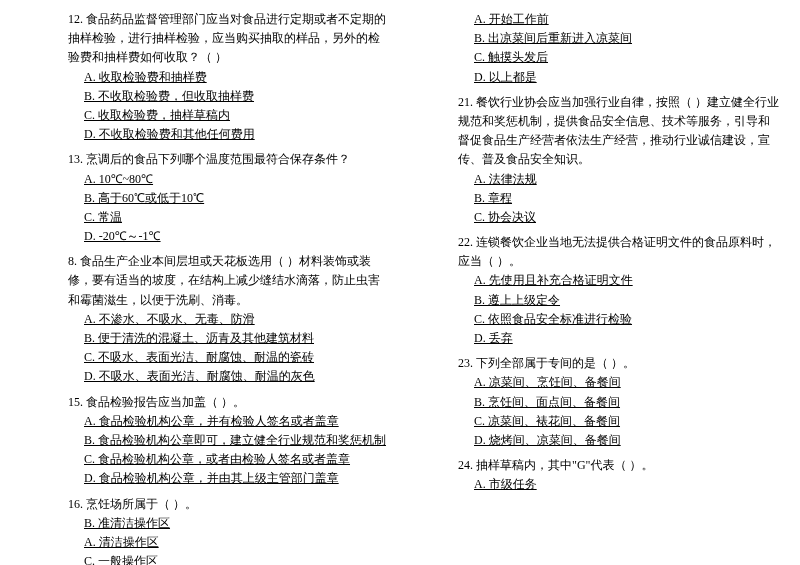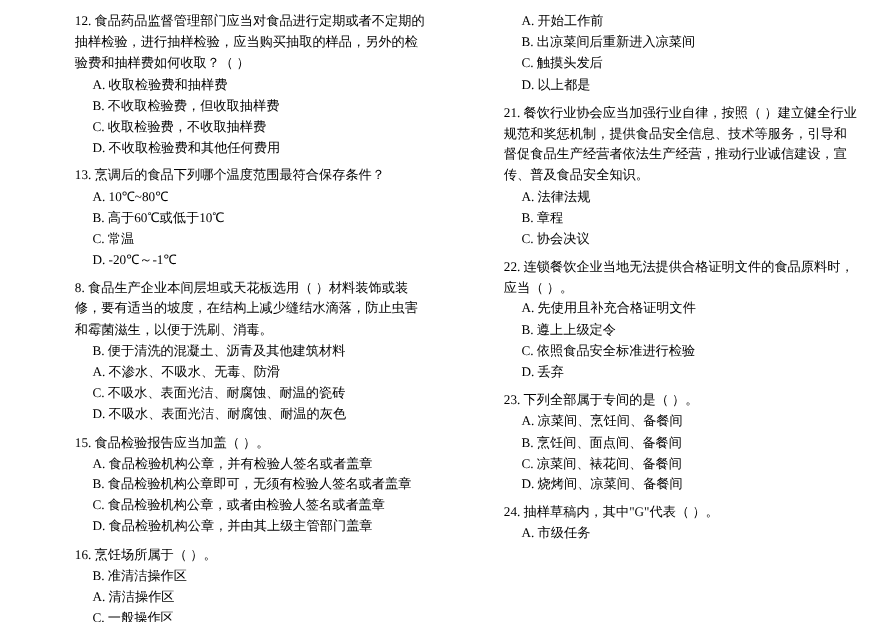"A. 开始工作前" .options { text-decoration: none -> underline }
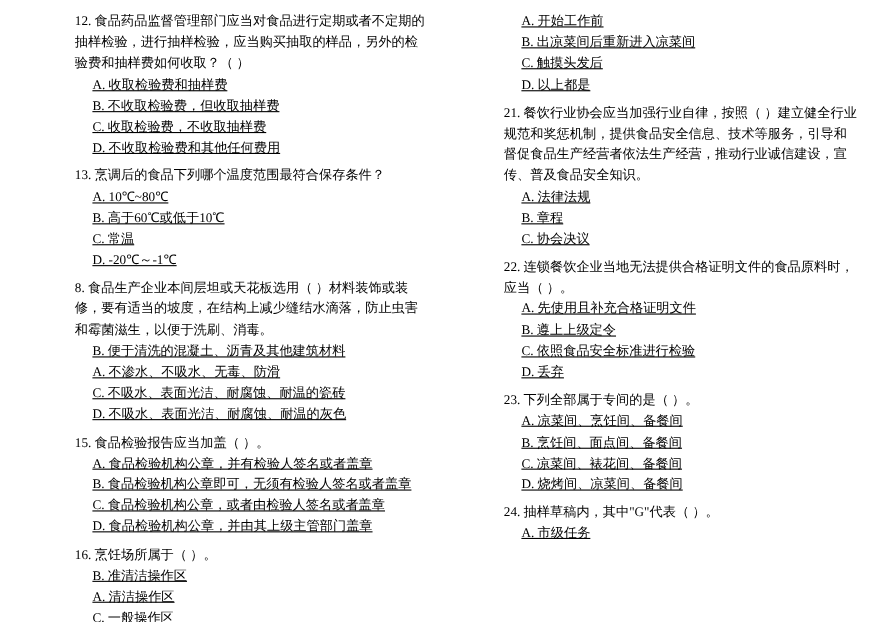"C. 收取检验费，不收取抽样费" span.option { text: 不收取抽样费 -> 抽样草稿内 }
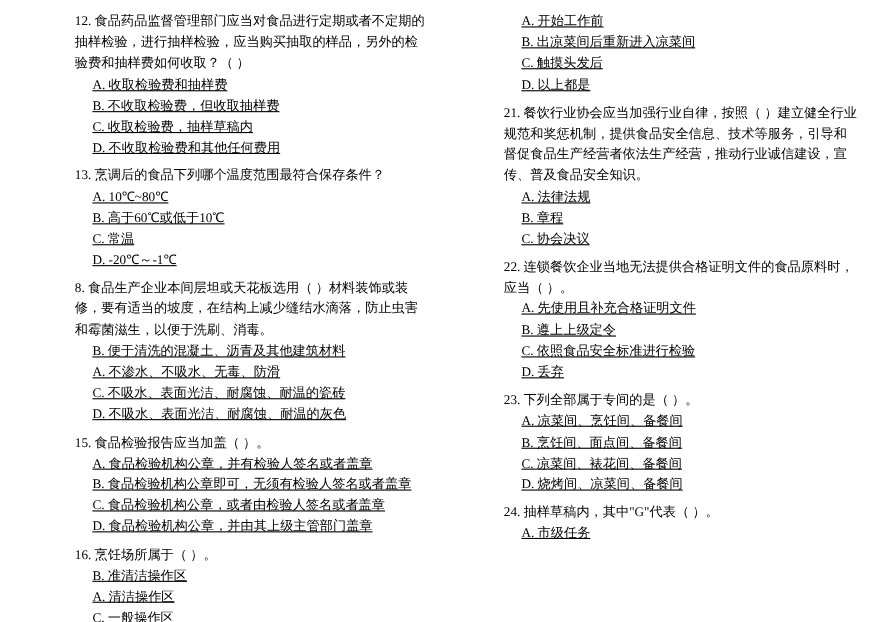"B. 便于清洗的混凝土、沥青及其他建筑材料" span.option { order: before "A. 不渗水、不吸水、无毒、防滑" -> after "A. 不渗水、不吸水、无毒、防滑" }
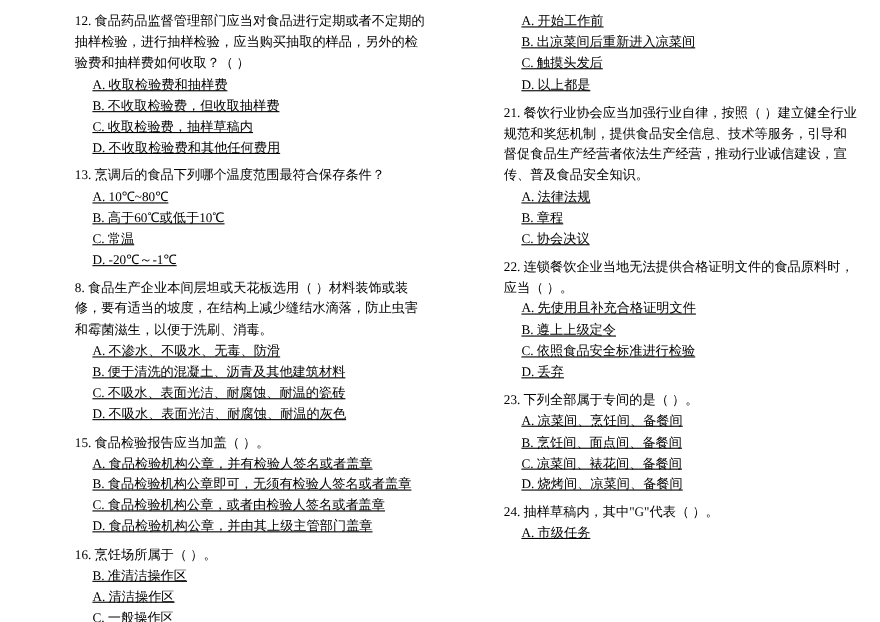"B. 食品检验机构公章即可，无须有检验人签名或者盖章" span.option { text: 无须有检验人签名或者盖章 -> 建立健全行业规范和奖惩机制 }
